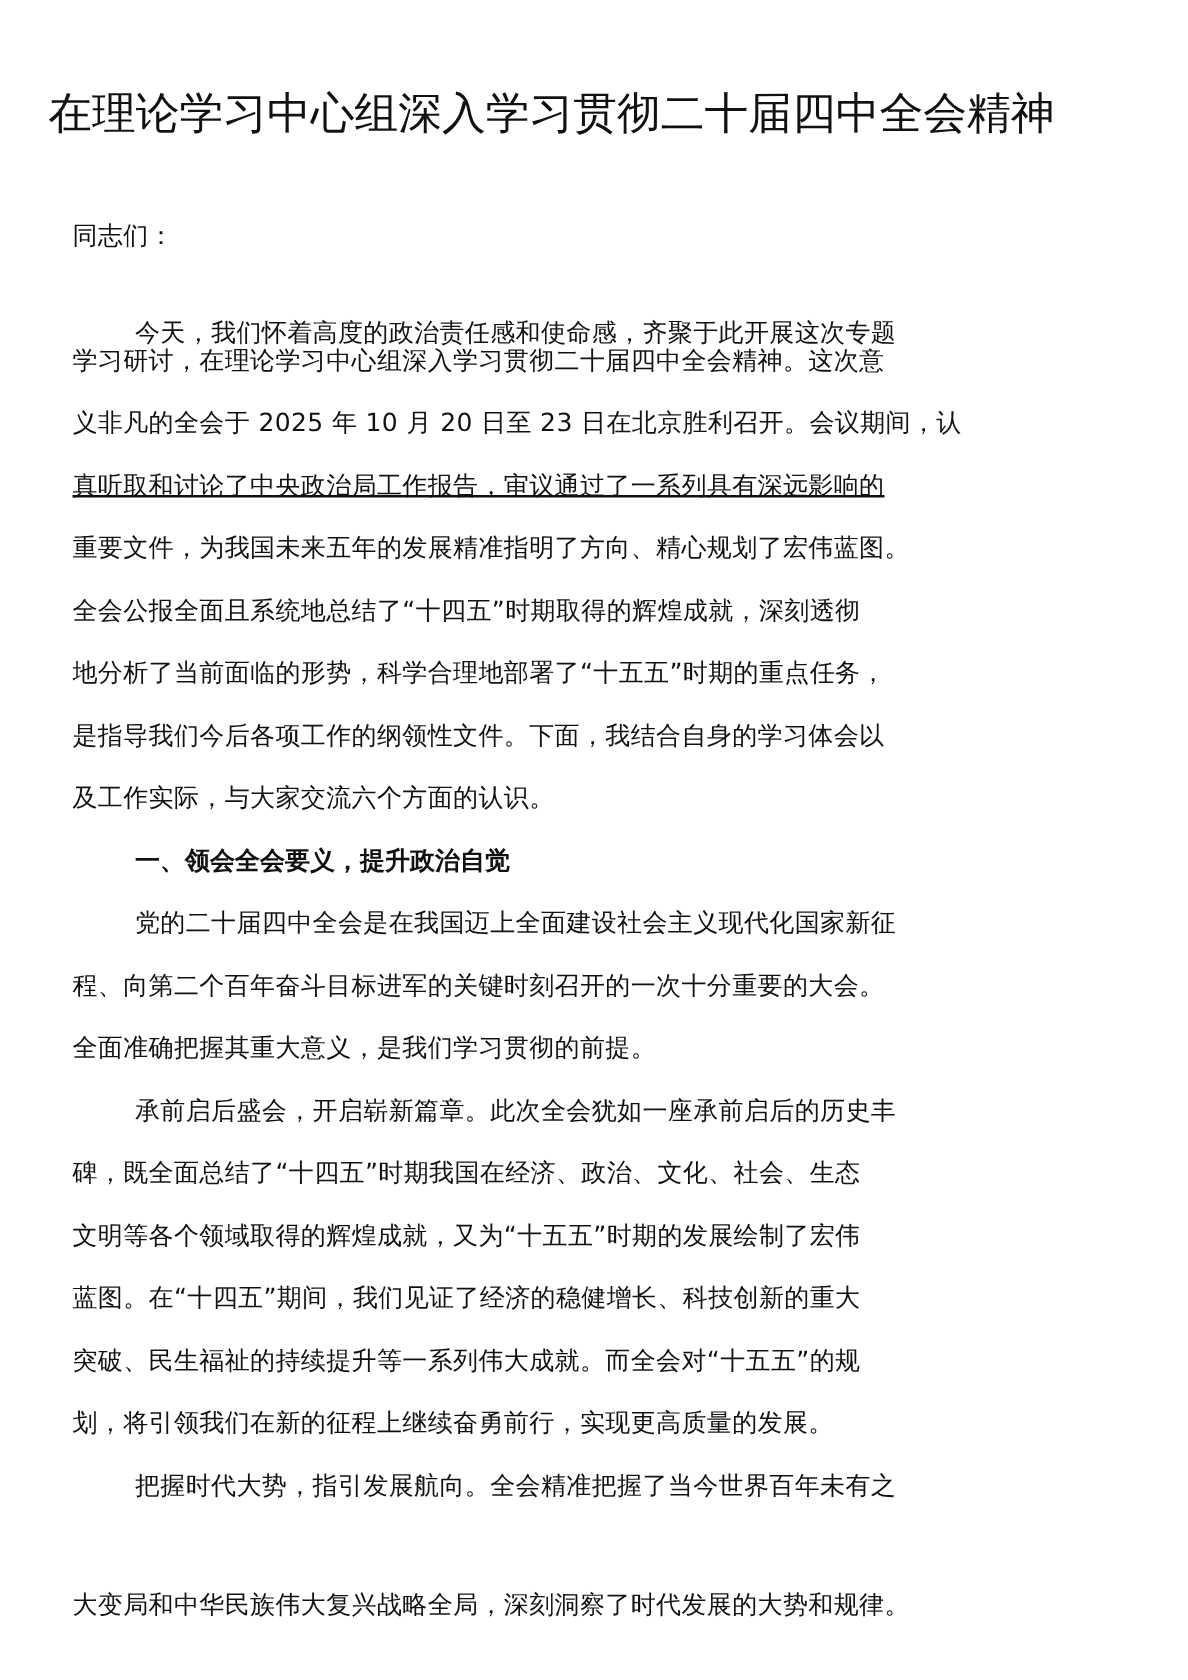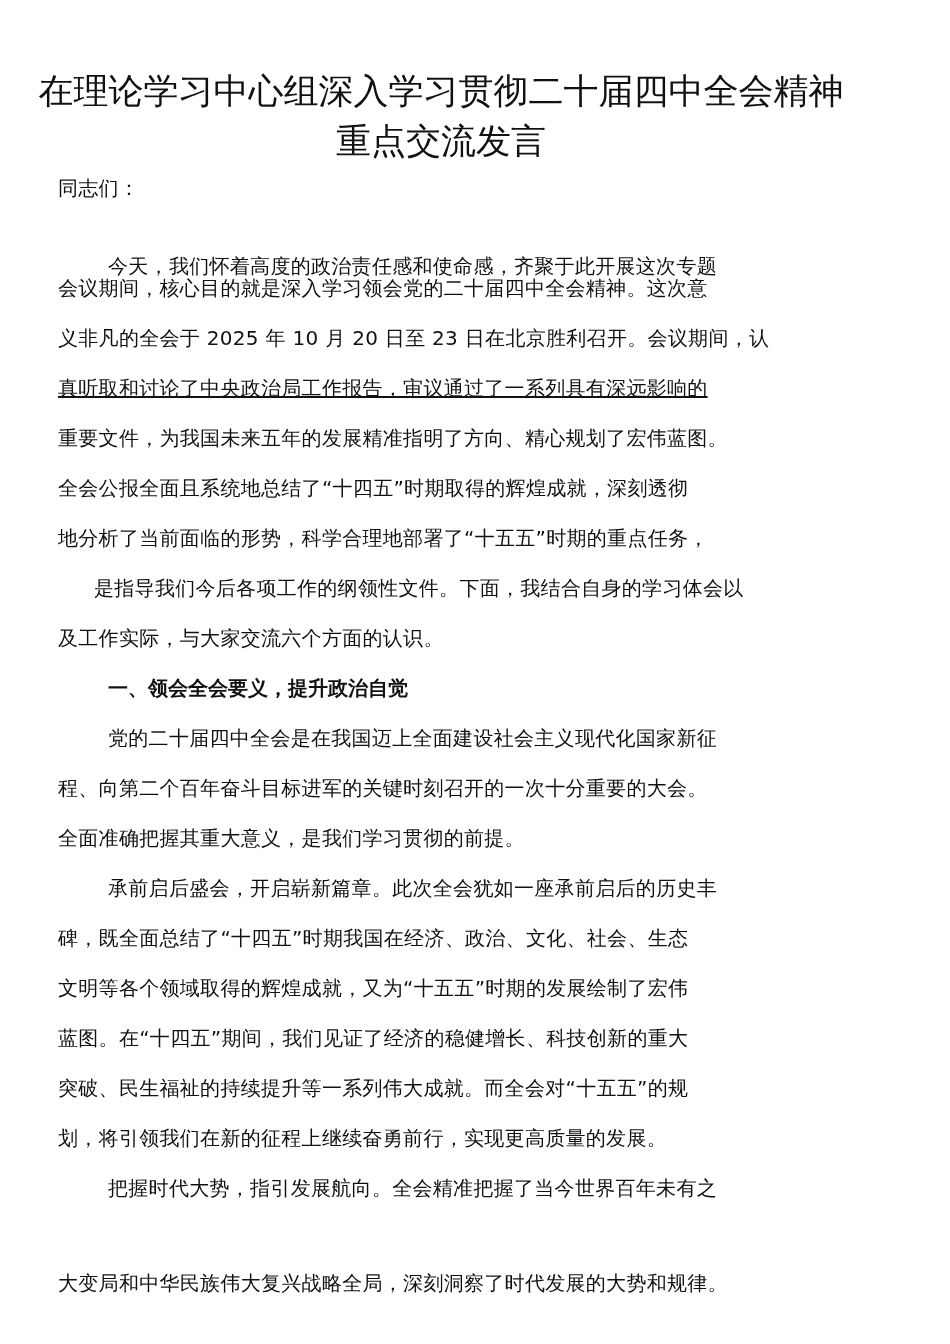"重点交流发言" div.title { html: <div>重点交流发言</div> -> none }
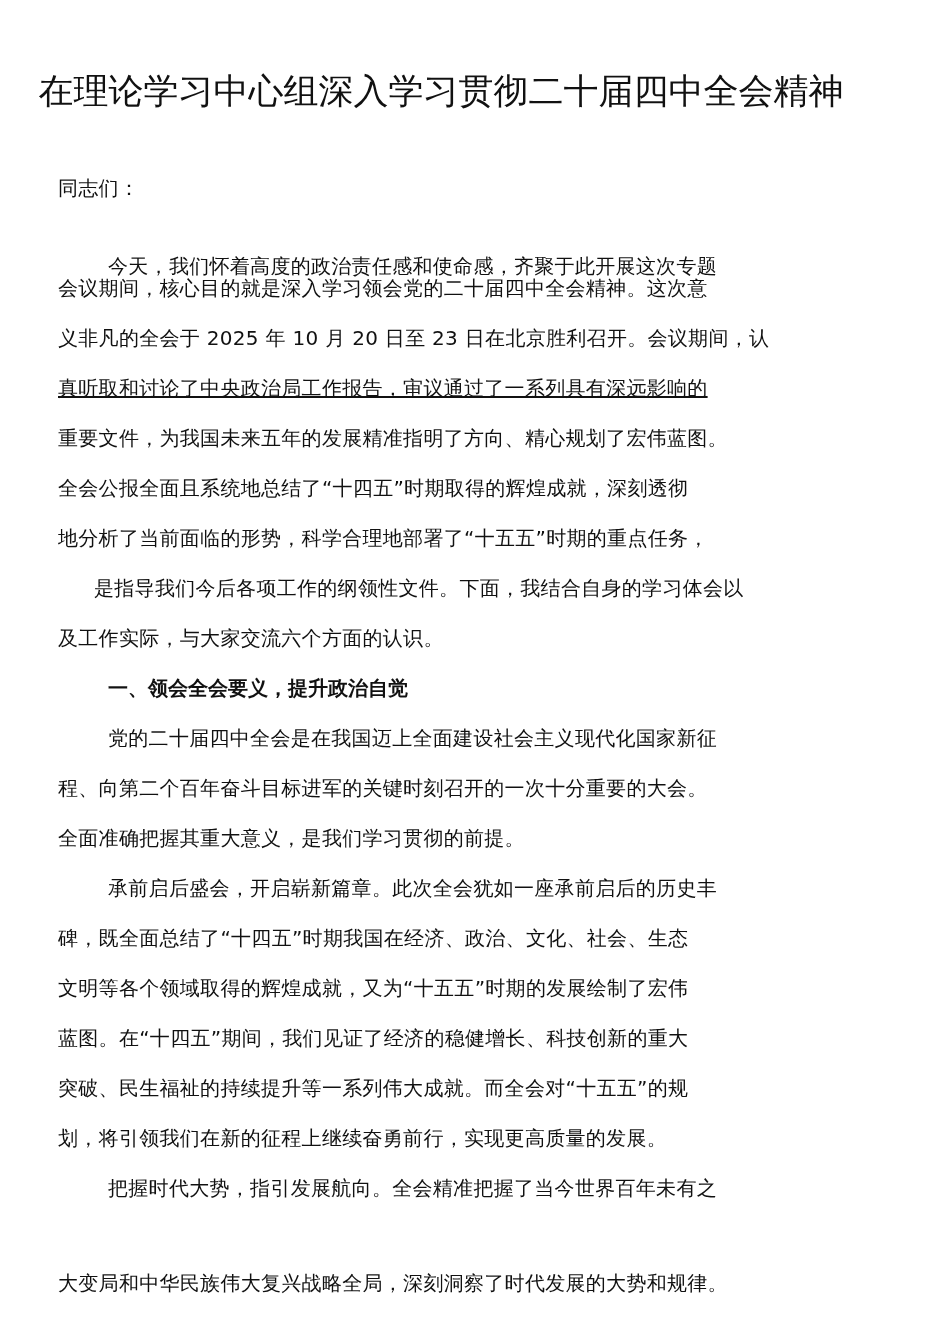"会议期间，核心目的就是深入学习领会党的二十届四中全会精神。这次意" div.line { text: 会议期间，核心目的就是深入学习领会党的 -> 学习研讨，在理论学习中心组深入学习贯彻 }
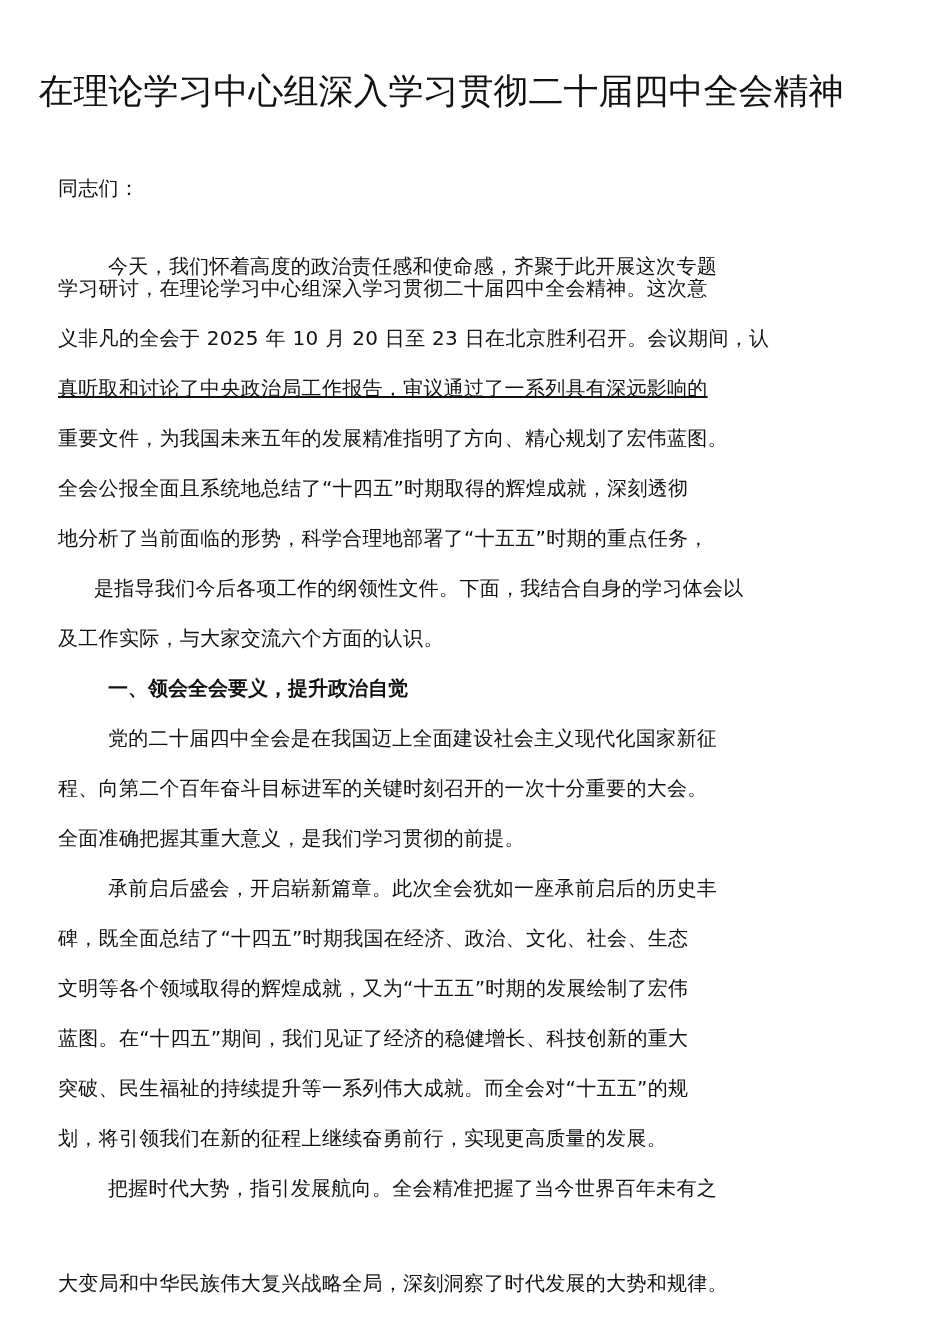"是指导我们今后各项工作的纲领性文件。下面，我结合自身的学习体会以" div.line { margin-left: 36px -> none }
